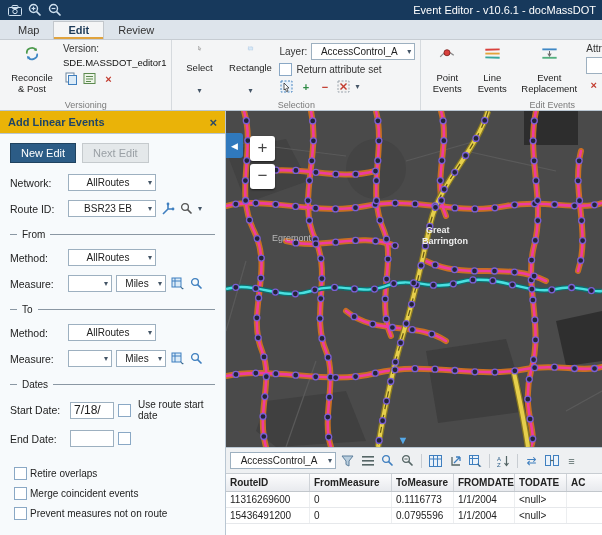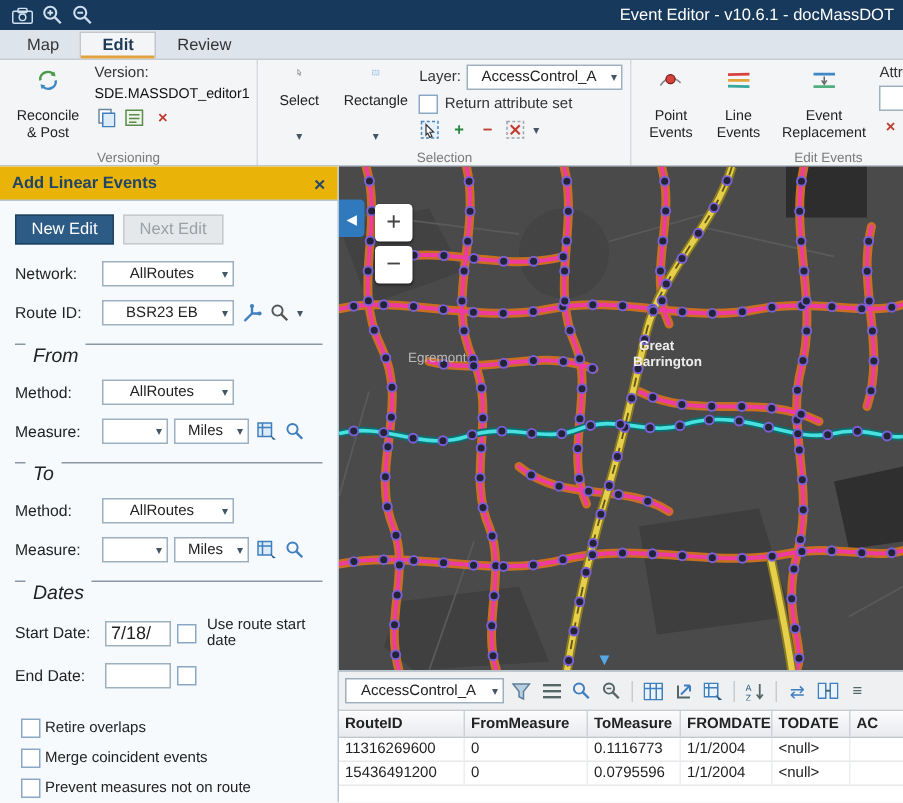"From" .sep { align-items: flex-start -> center; font-size: 13px -> 10px; font-style: italic -> none }
